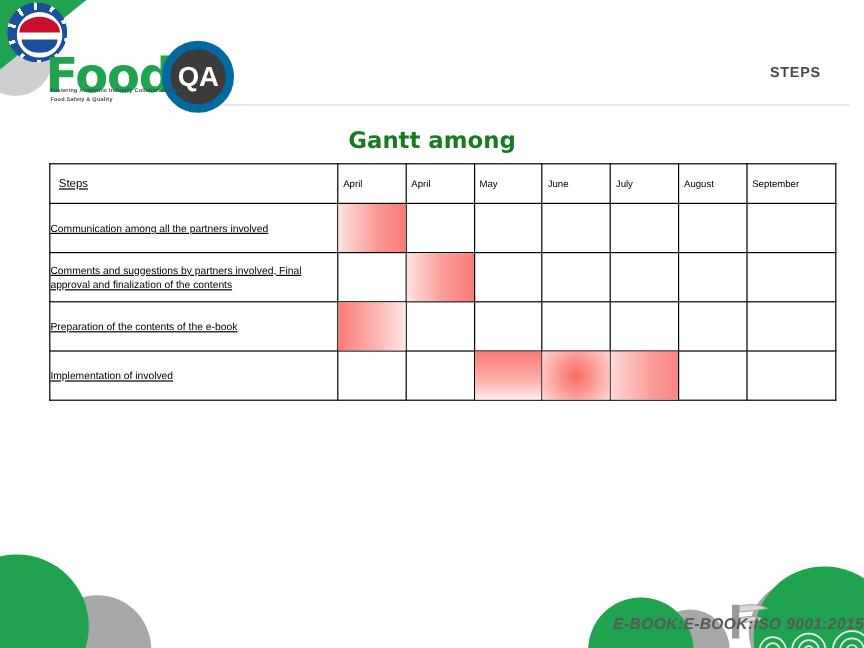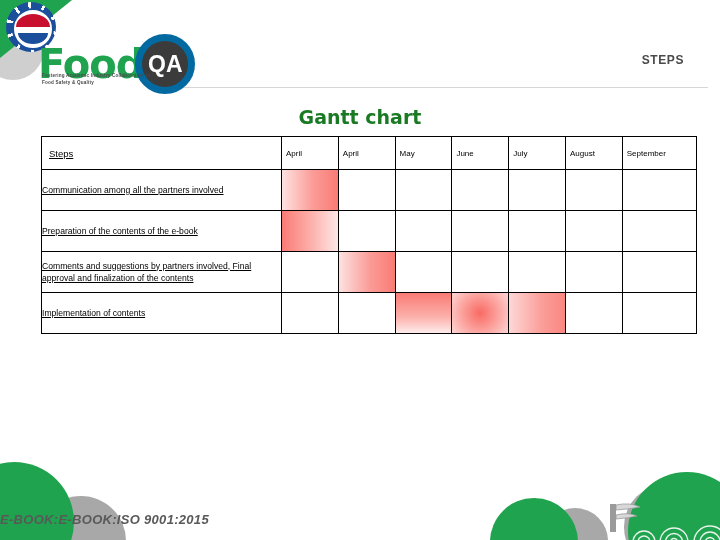"Gantt chart" div { text: chart -> among }
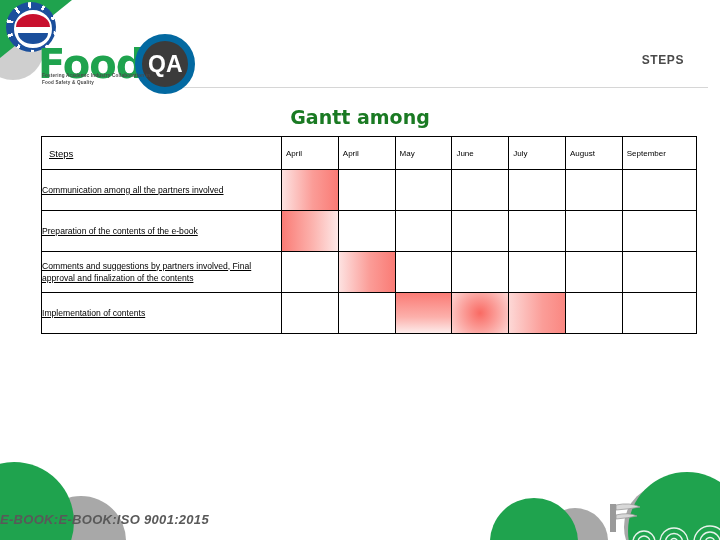"Preparation of the contents of" tr { order: before "Comments and suggestions by partners" -> after "Comments and suggestions by partners" }
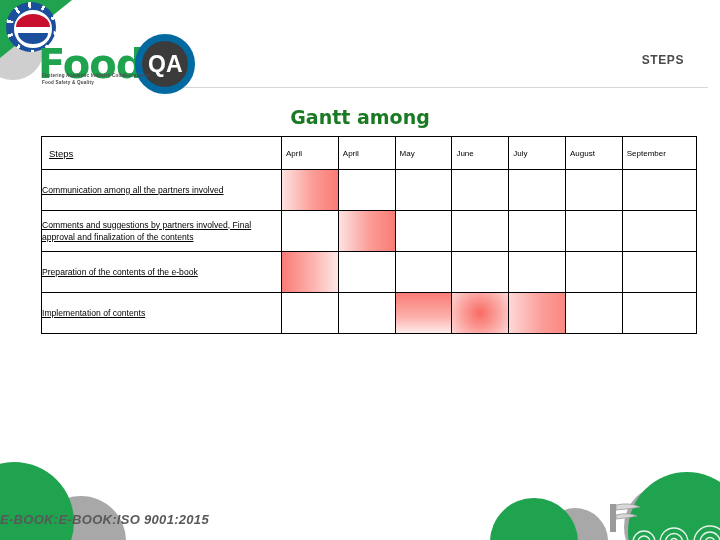"Implementation of contents" td.task-cell { text: contents -> involved }
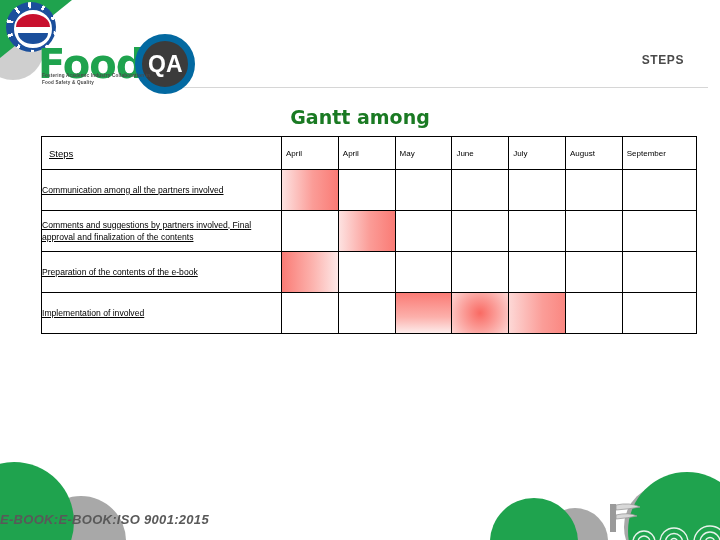"E-BOOK:E-BOOK:ISO 9001:2015" #footer-text { text-align: left -> right }
